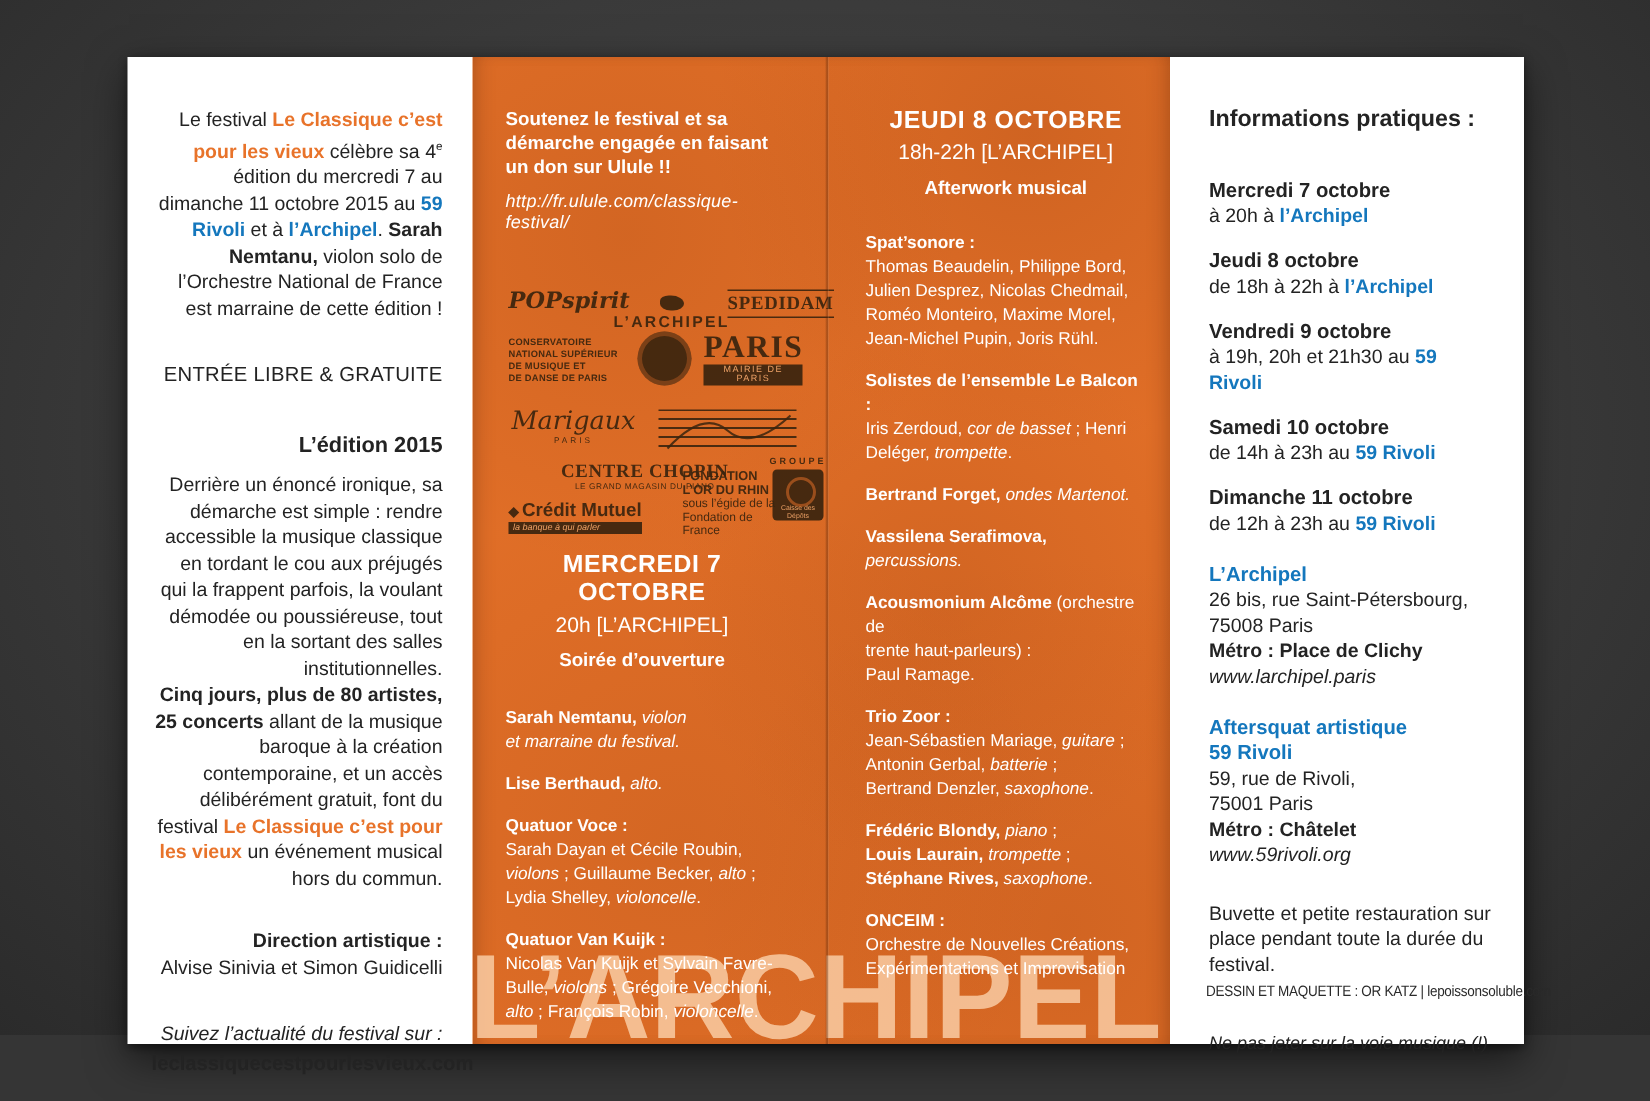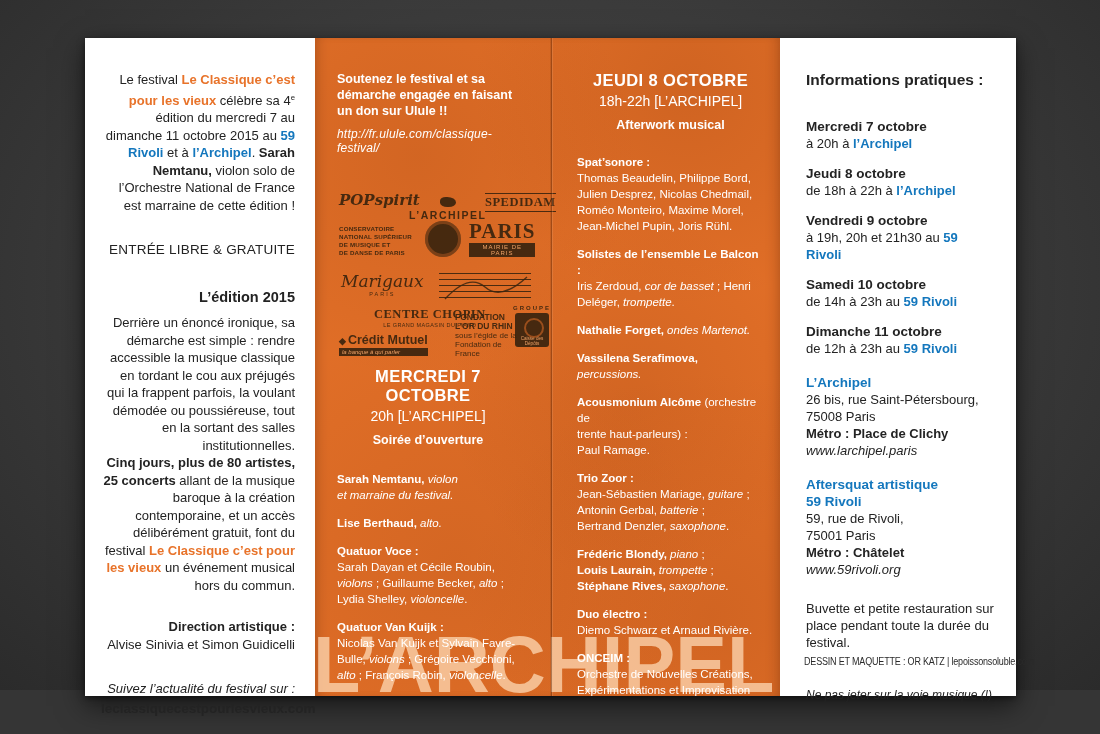"Nathalie Forget," span.b { text: Nathalie -> Bertrand }
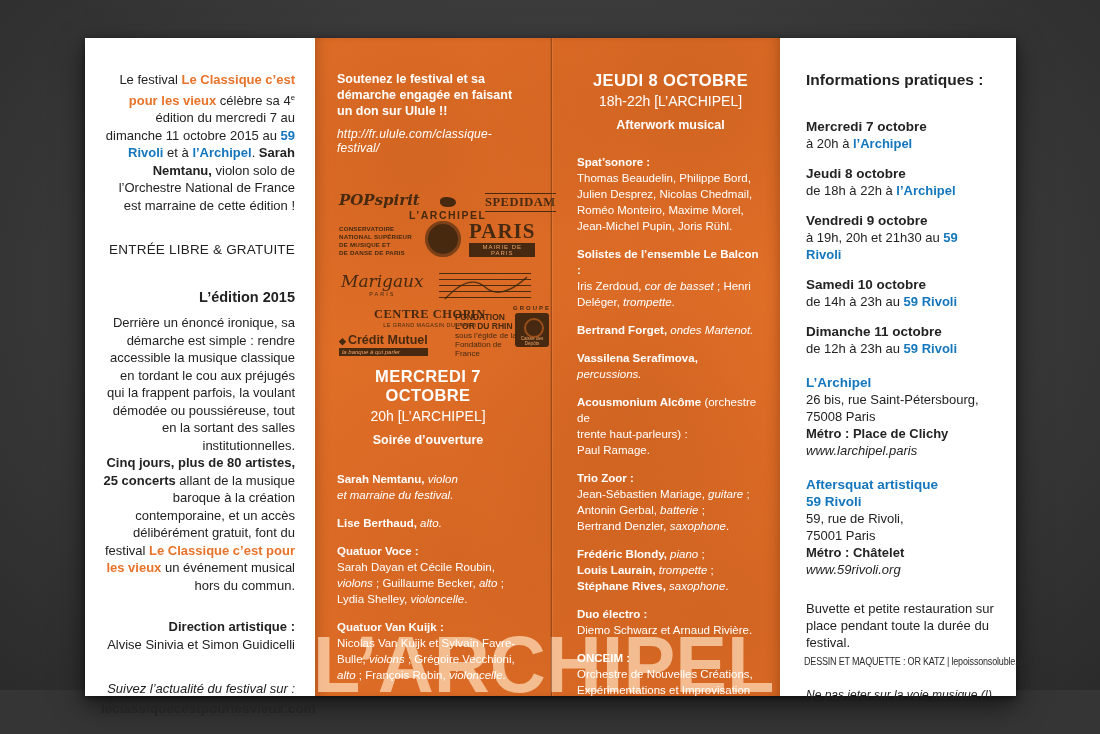"Duo électro :" div.entry { html: <div> <div>Duo électro :</div> <div><span>Diemo Schwarz et Arnaud Rivière.</span></div> </div> -> none }
